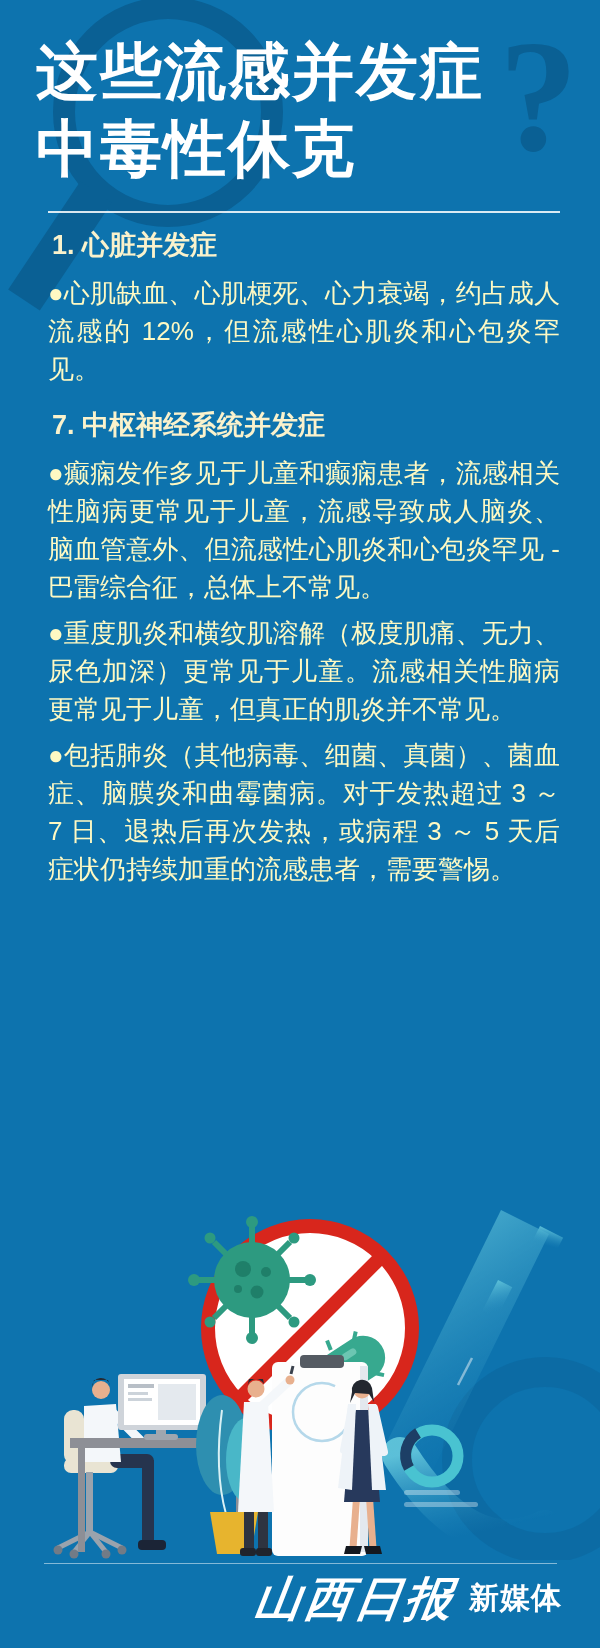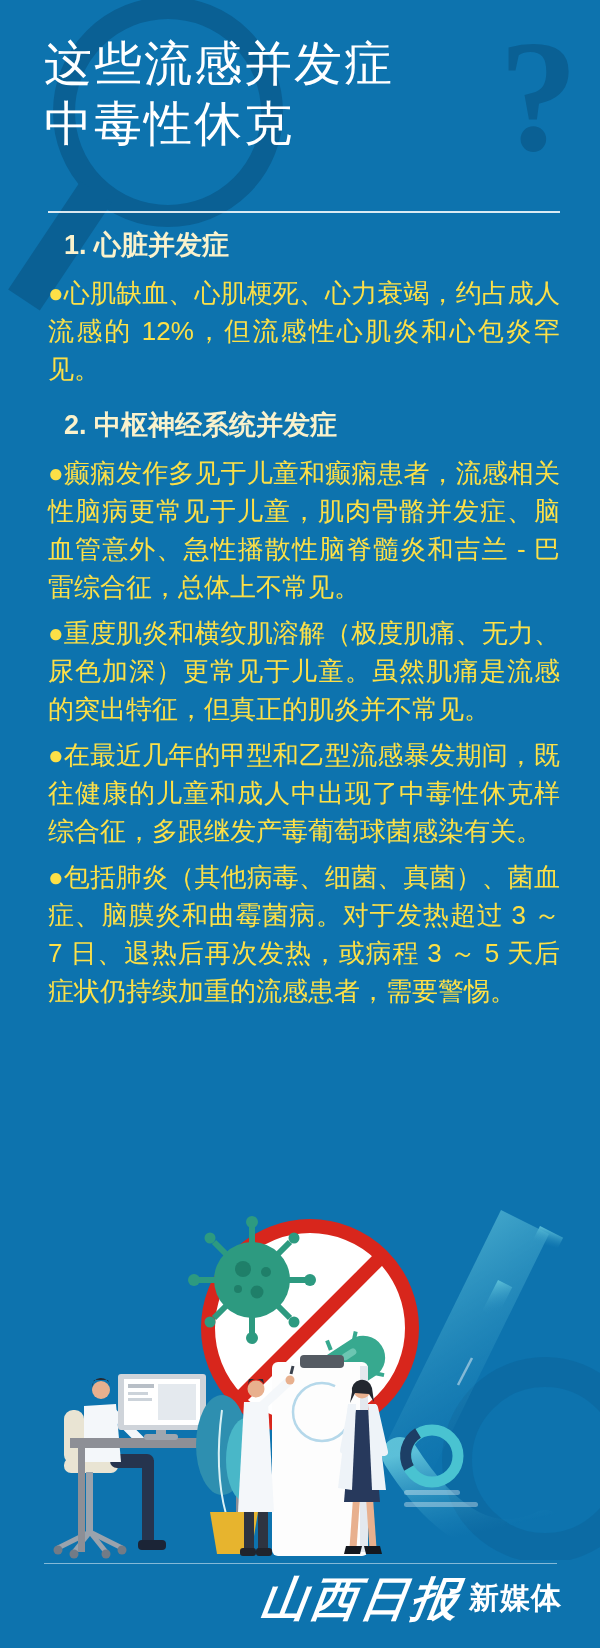"这些流感并发症" .title { font-size: 48px -> 62px; font-weight: normal -> bold; left: 44px -> 36px }
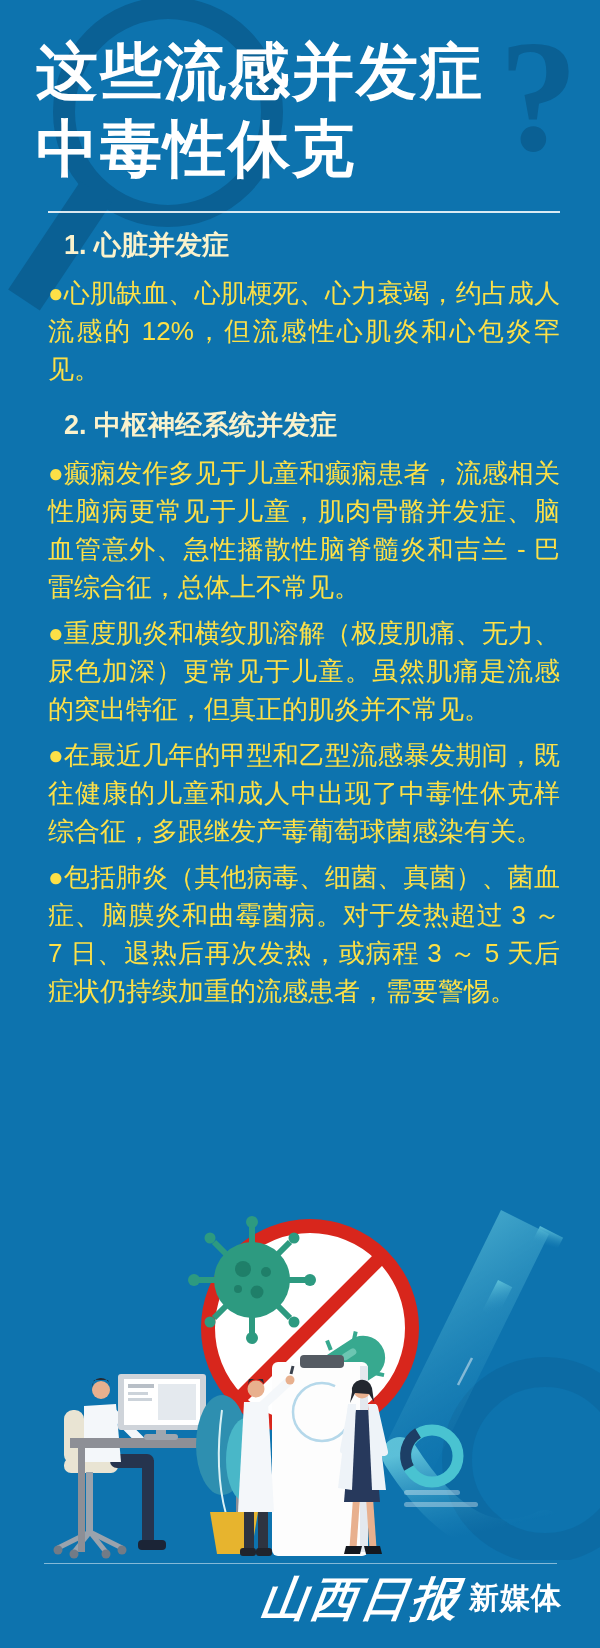"1. 心脏并发症" .sec-heading { margin: 22px 0 14px 16px -> 22px 0 14px 4px }
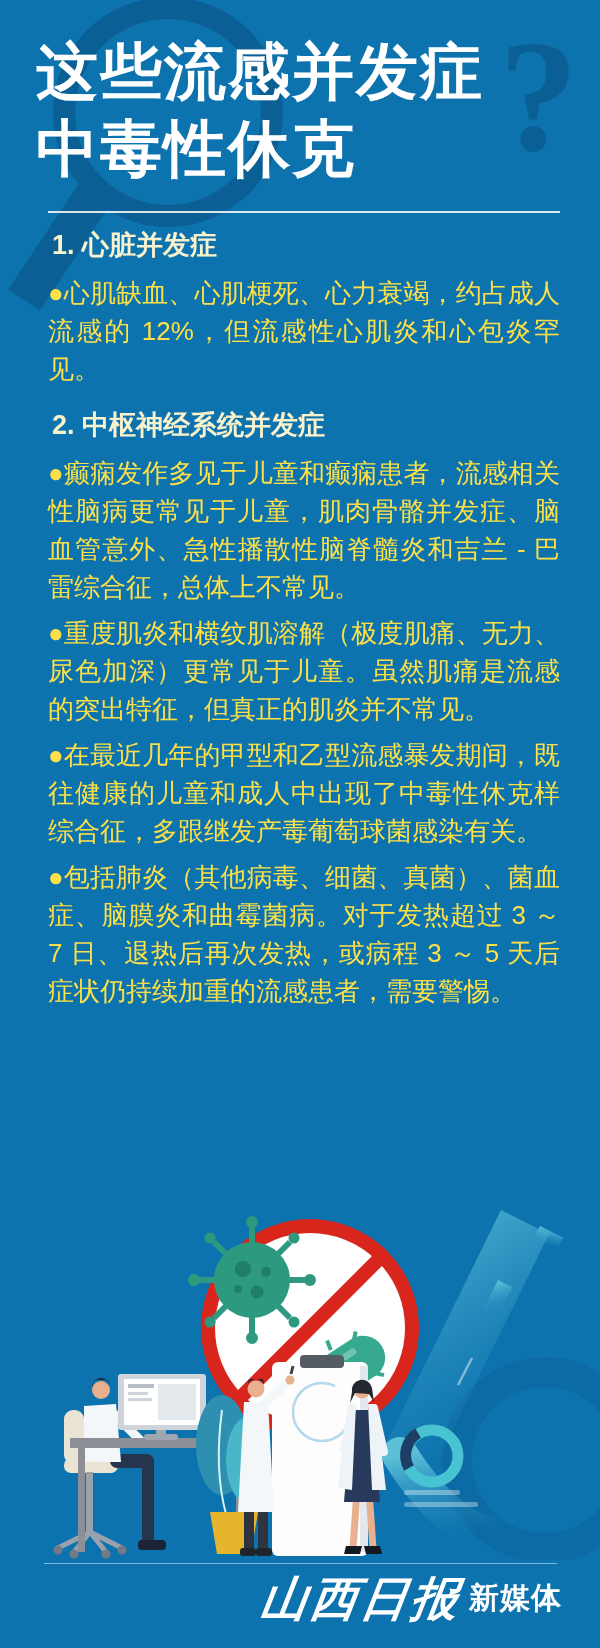"●心肌缺血、心肌梗死、心力衰竭，约占成人流感的" .sec-body { color: #fde047 -> #fef9c3 }
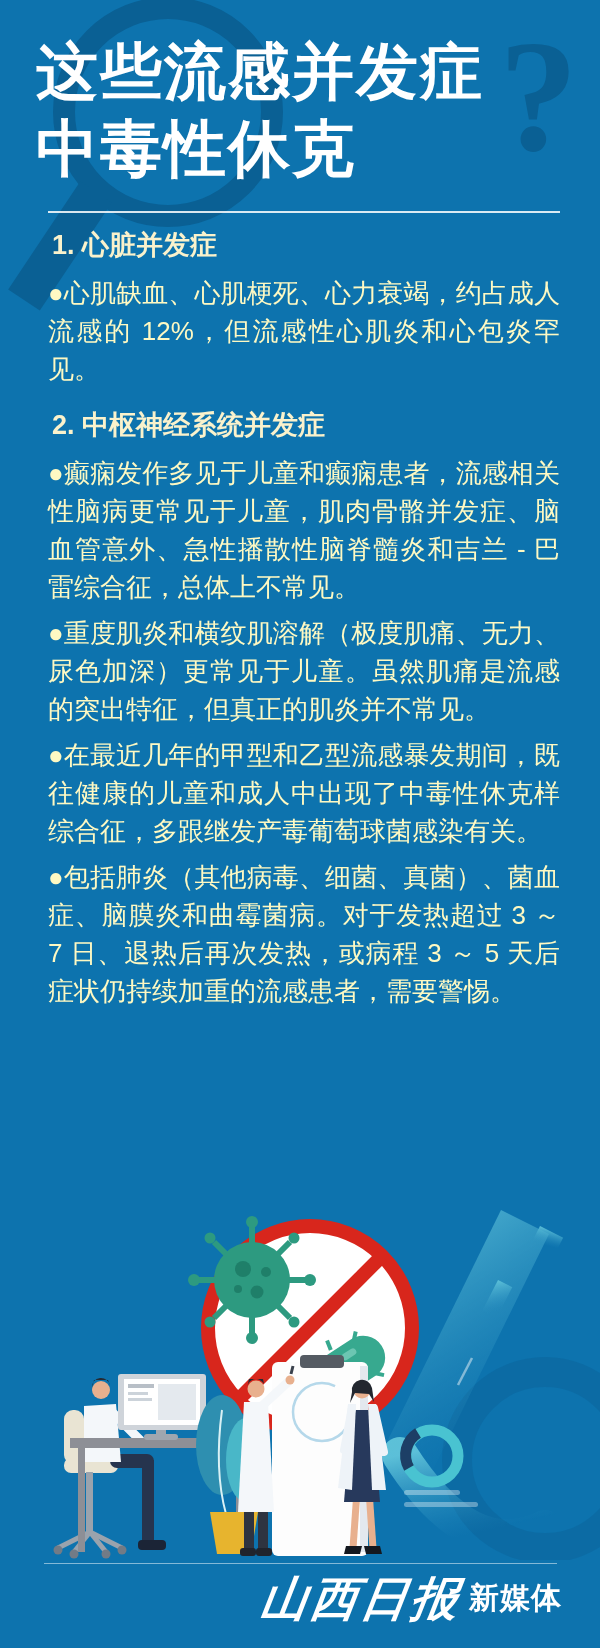"2. 中枢神经系统并发症" h3.sec-heading { text: 2 -> 7 }
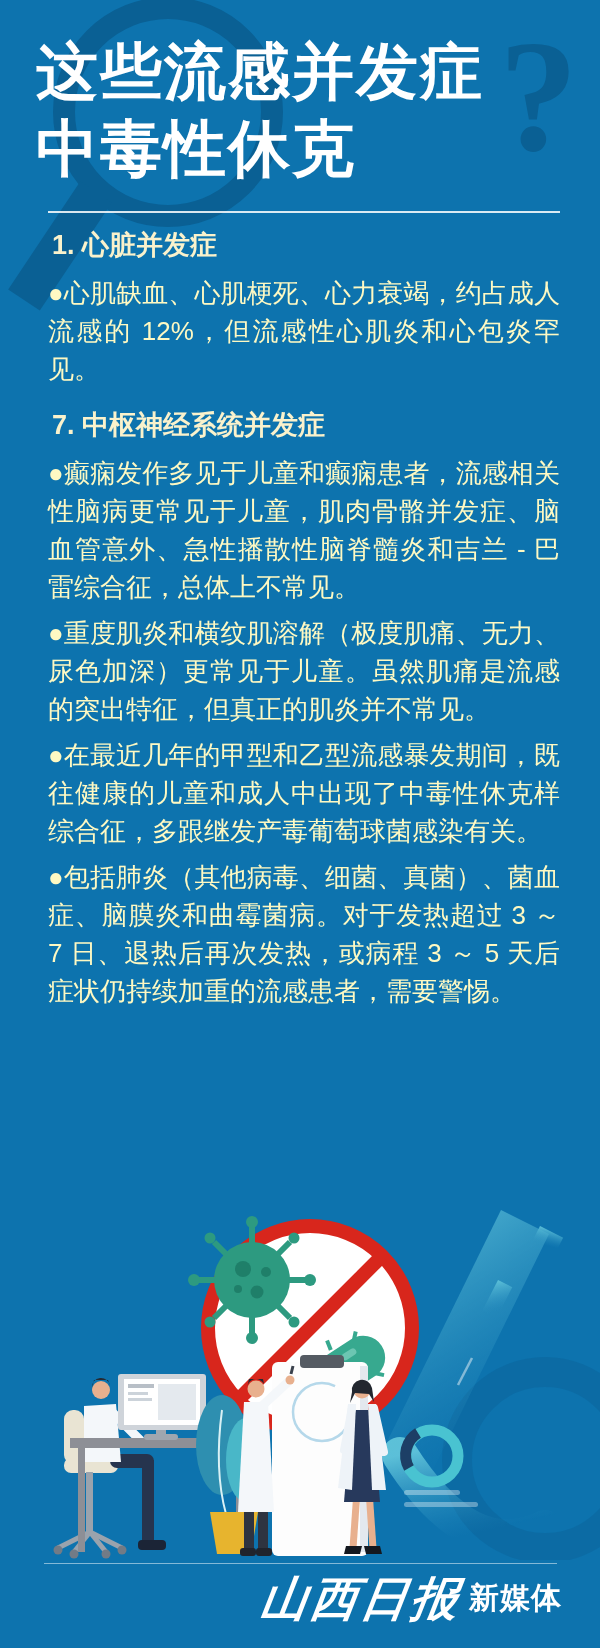"●癫痫发作多见于儿童和癫痫患者，流感相关性脑病更常见于儿童，肌肉骨骼并发症、脑血" p.sec-body { text: 肌肉骨骼并发症、脑血管意外、急性播散性脑脊髓炎和吉兰 -> 流感导致成人脑炎、脑血管意外、但流感性心肌炎和心包炎罕见 }
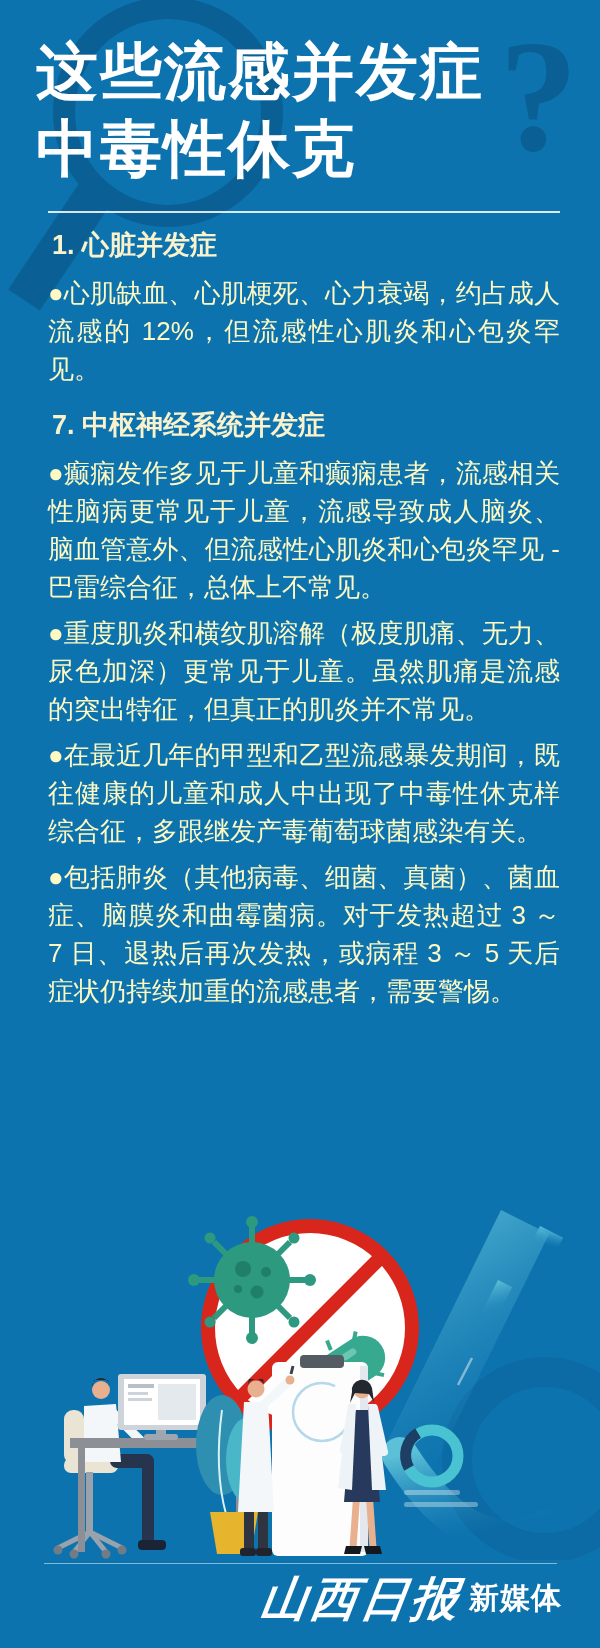"●重度肌炎和横纹肌溶解（极度肌痛、无力、尿色加深）更常见于儿童。虽然肌痛是流感的" p.sec-body { text: 虽然肌痛是流感的突出特征 -> 流感相关性脑病更常见于儿童 }
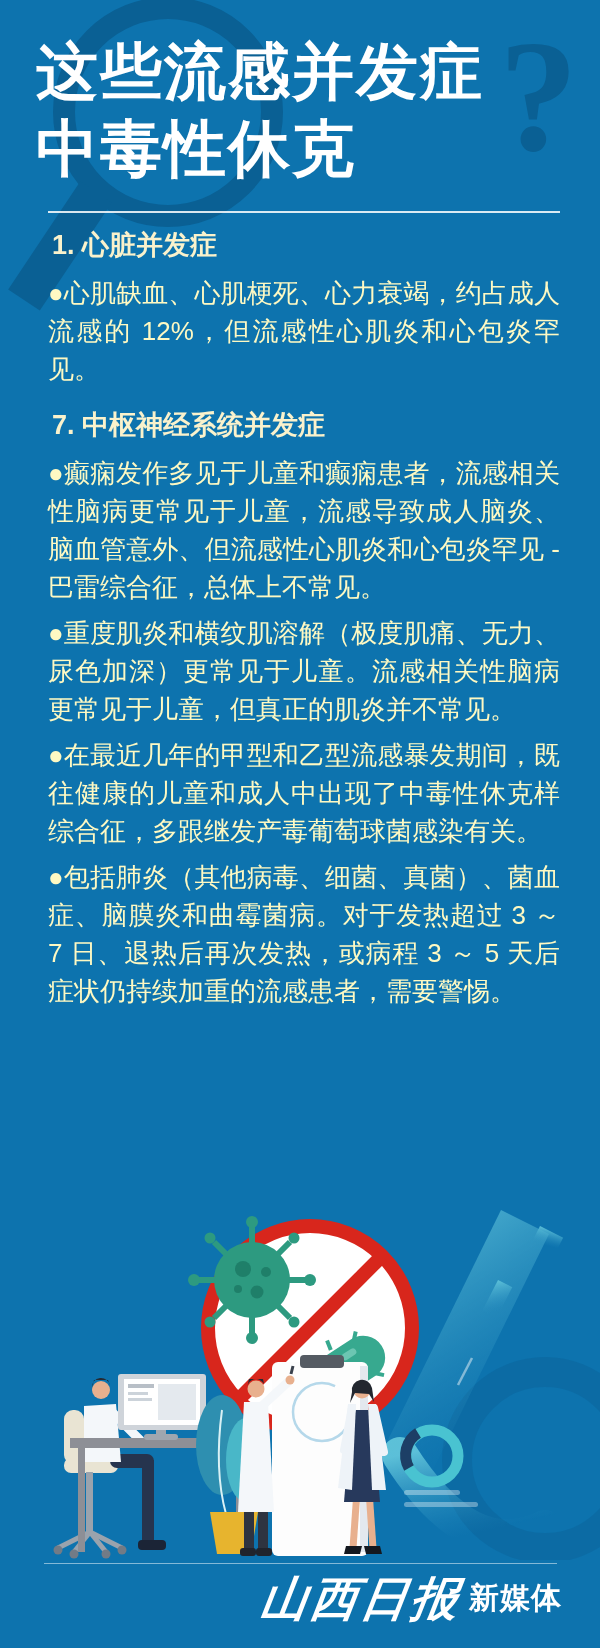"●在最近几年的甲型和乙型流感暴发期间，既往健康的儿童和成人中出现了中毒性休克样综" p.sec-body { html: <p>●在最近几年的甲型和乙型流感暴发期间，既往健康的儿童和成人中出现了中毒性休克样综合征，多跟继发产毒葡萄球菌感染有关。</p> -> none }
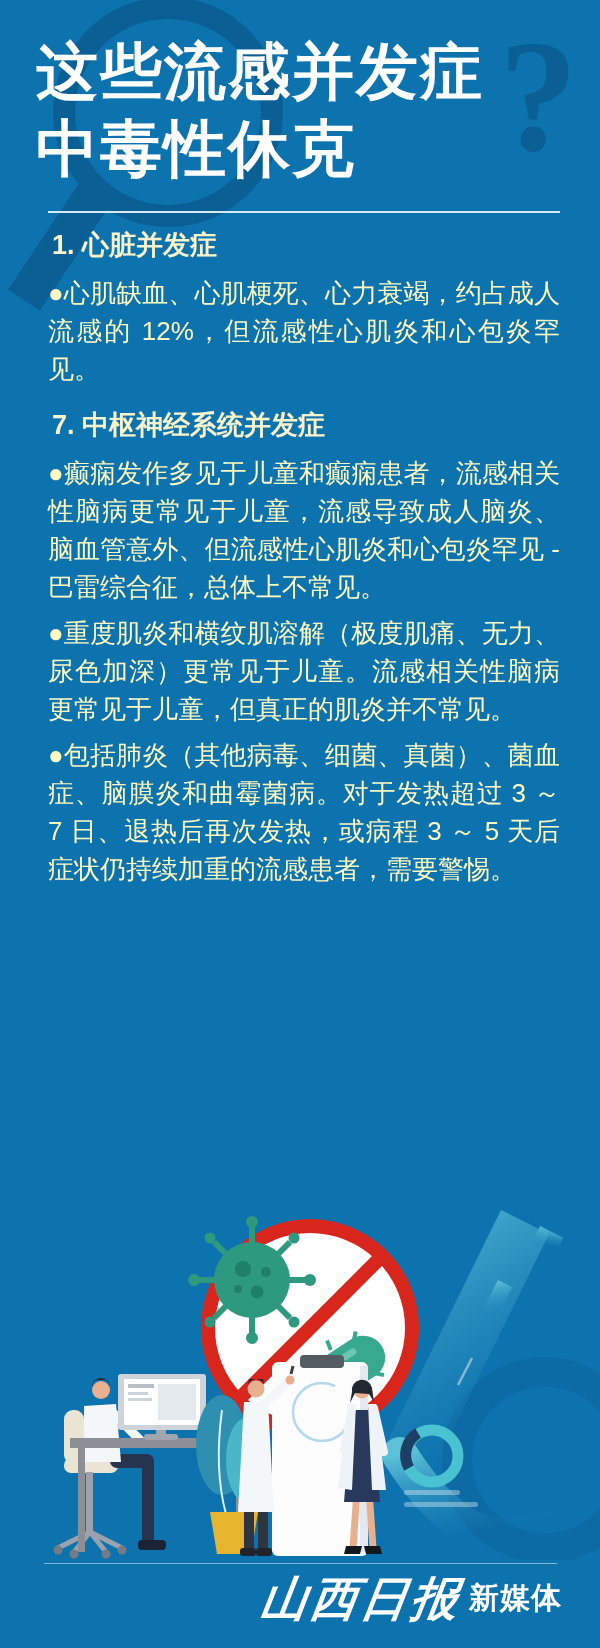"新媒体" .logo-suffix { margin-left: 8px -> 14px }
